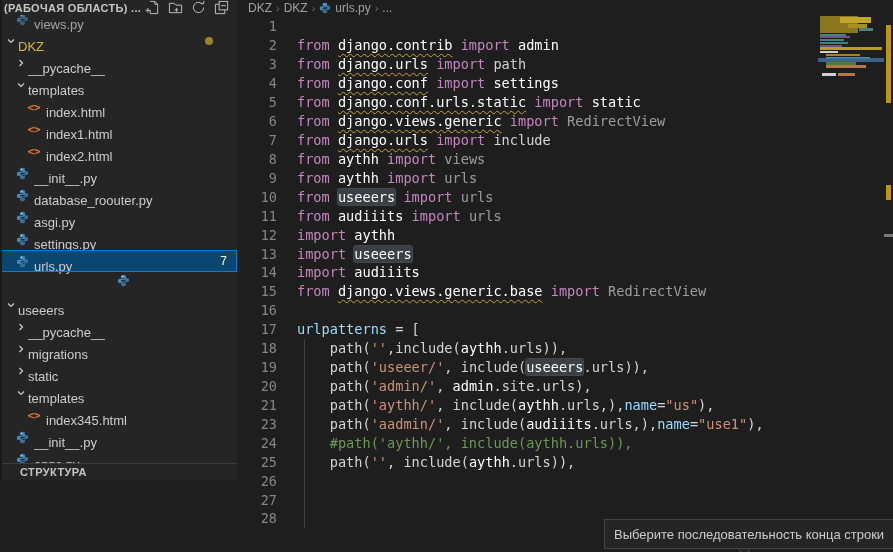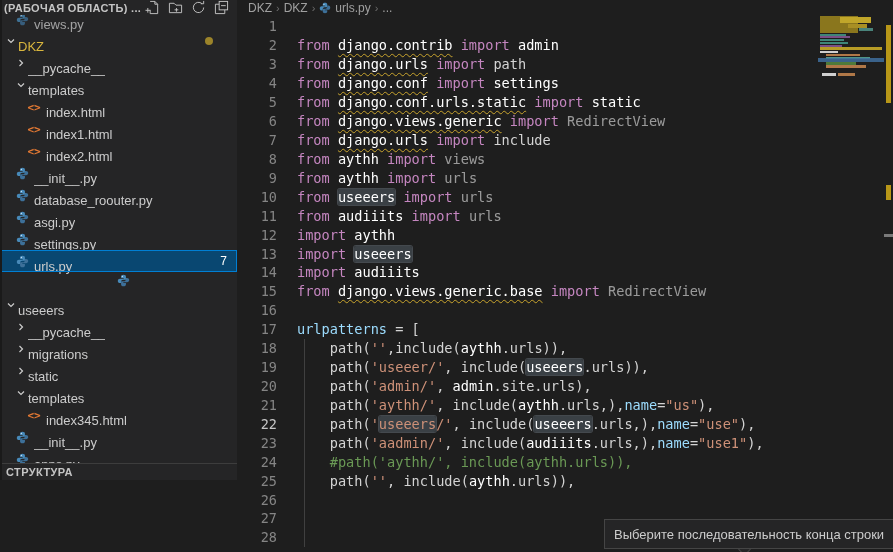"22" div.line { html: <div> <span>22</span> <span></span> <span><span> path(</span><span>'</span><span>useeers</span><span>/'</span><span>, include(</span><span>useeers</span><span>.urls,),</span><span>name</span><span>=</span><span>"use"</span><span>),</span></span> </div> -> none }
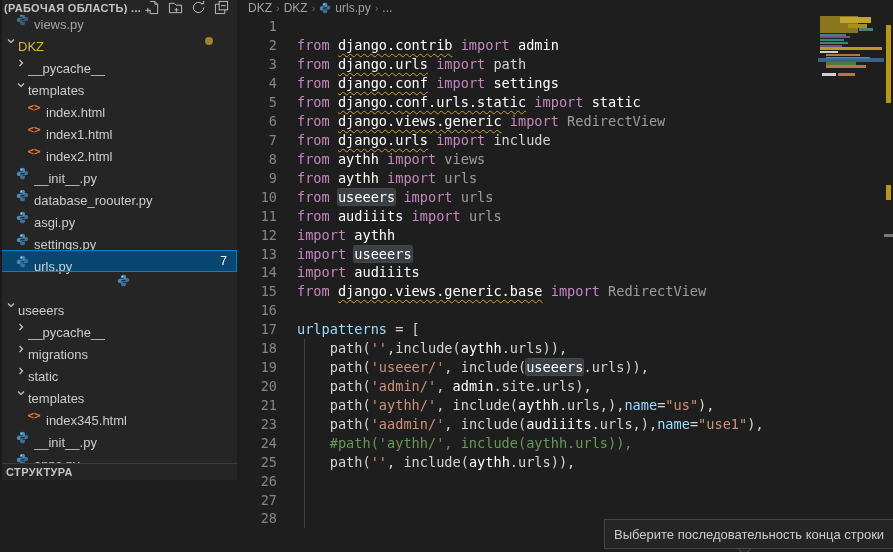"СТРУКТУРА" .outline-header { padding-left: 6px -> 20px }
